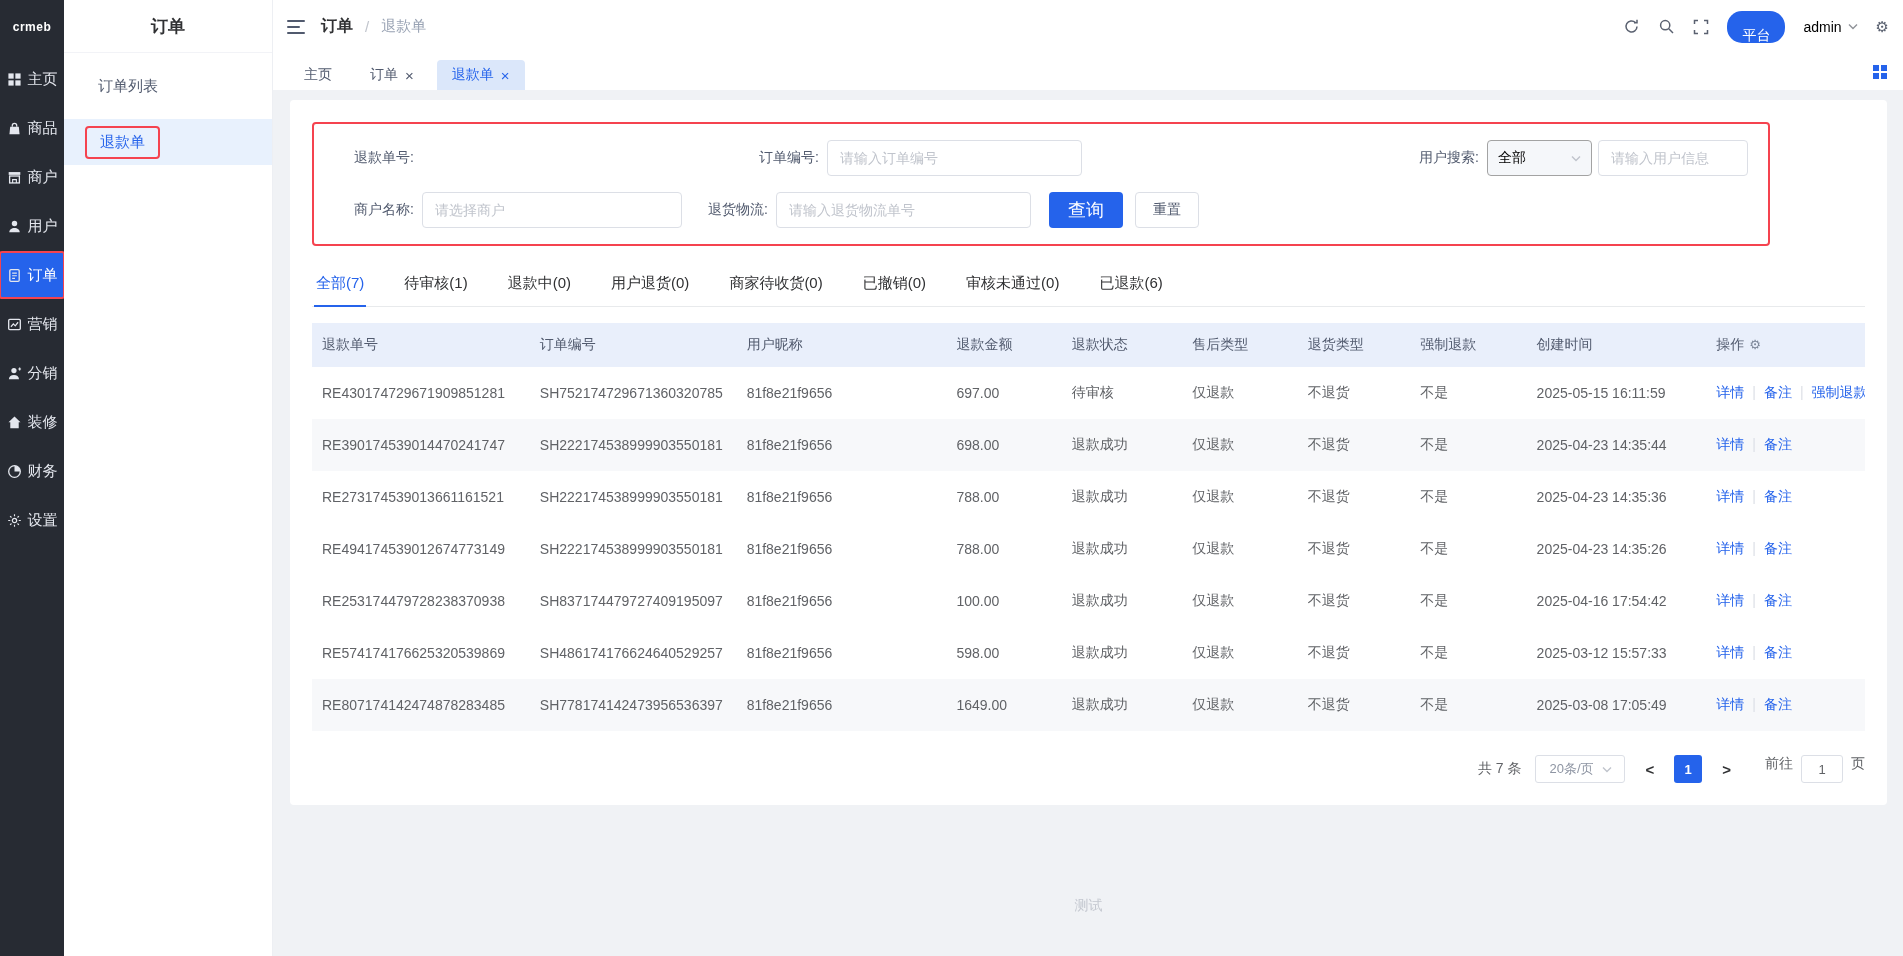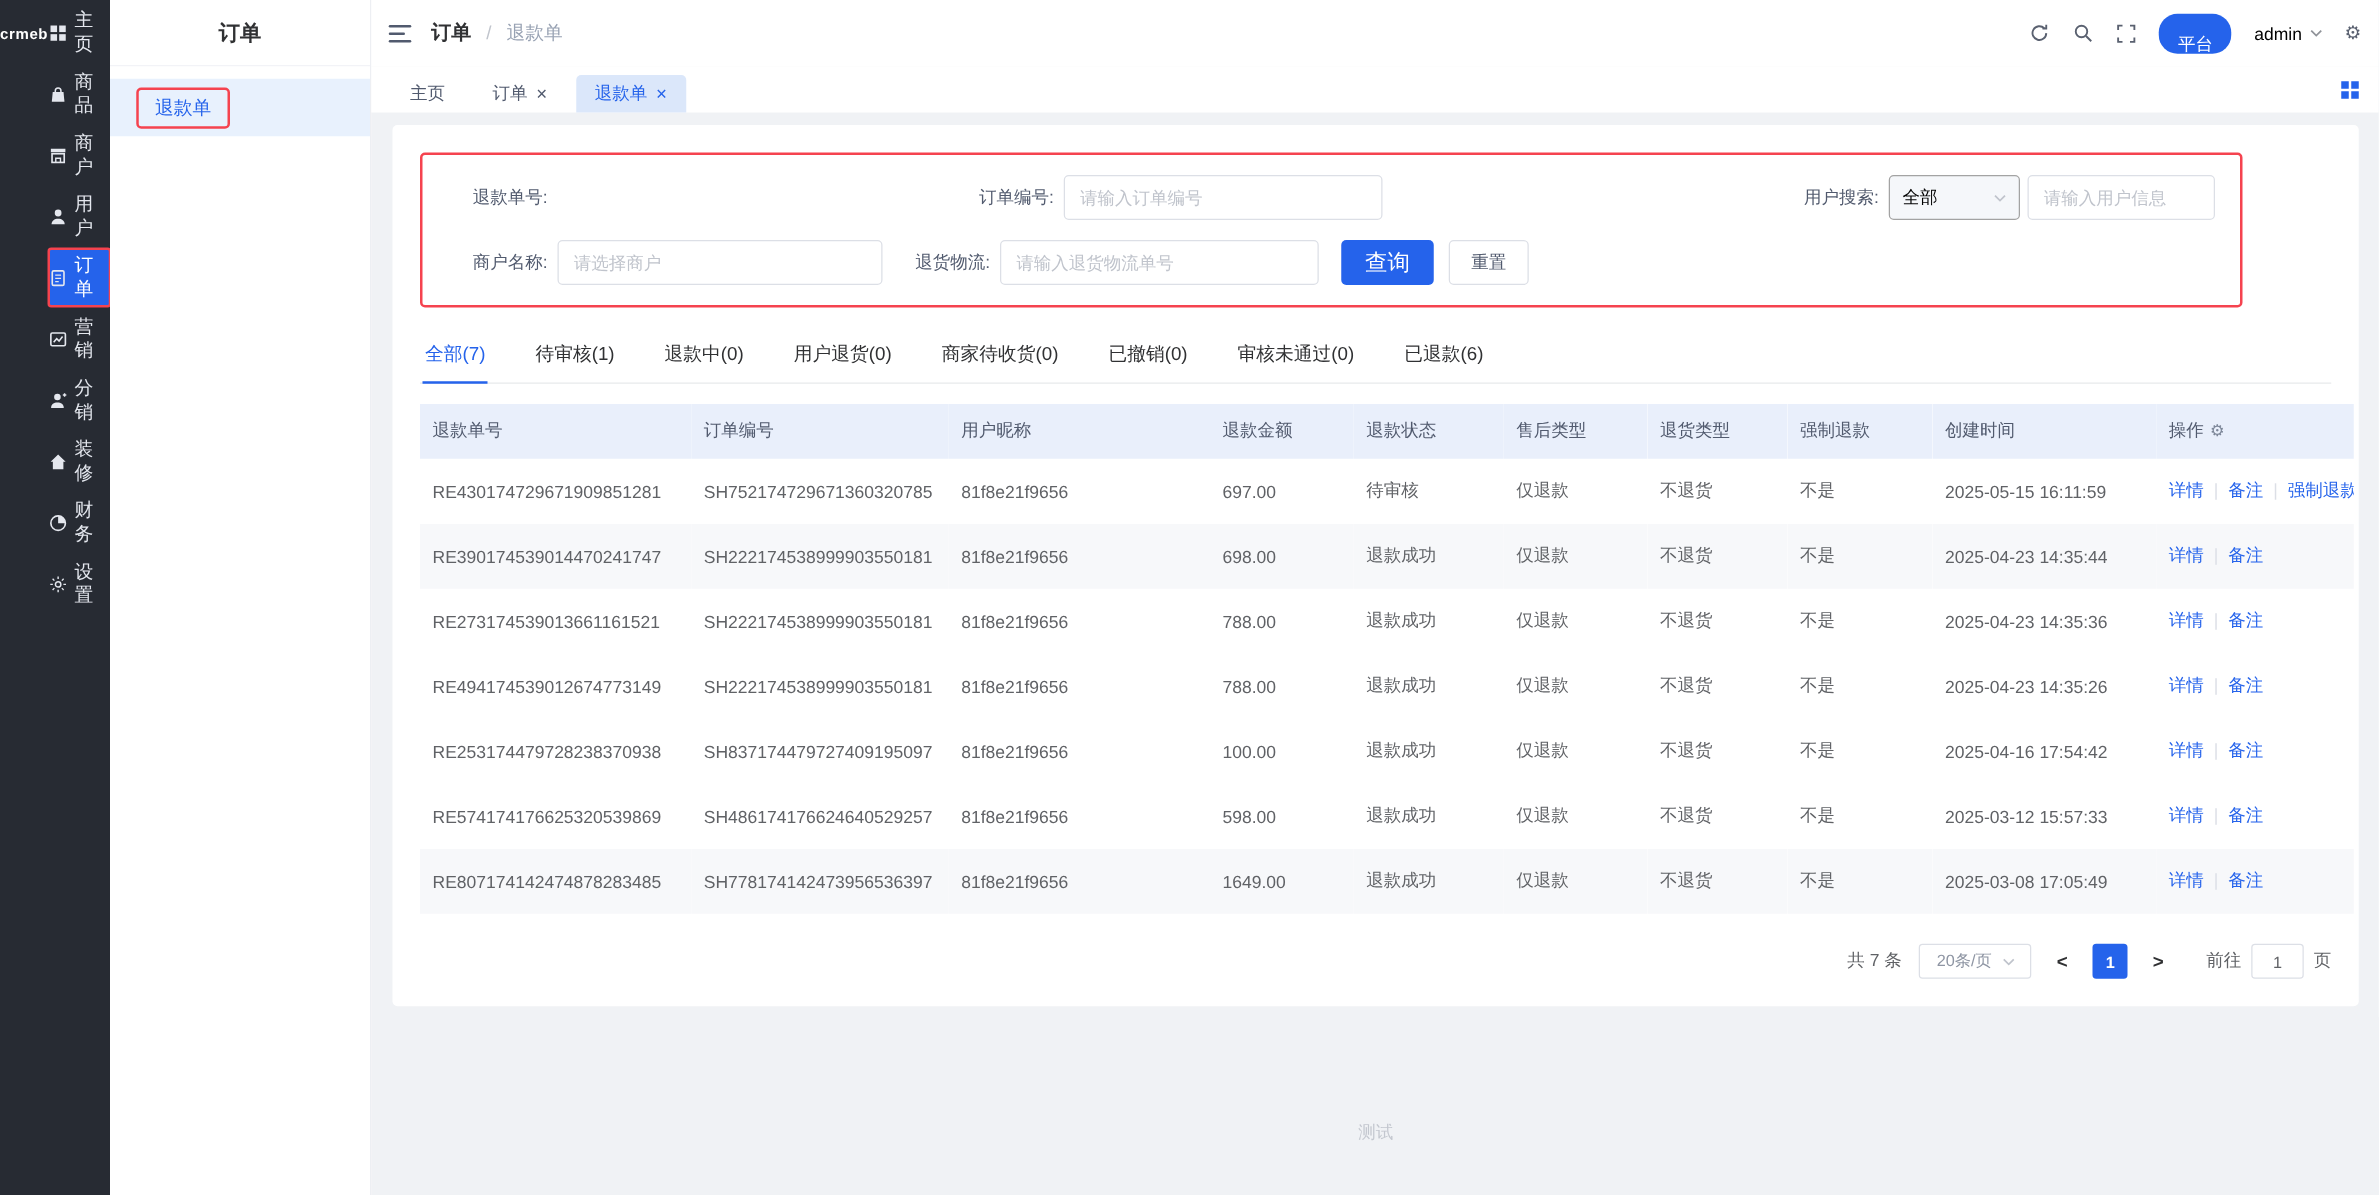"crmeb" .main-sidebar { flex-direction: row -> column; width: 88px -> 64px }
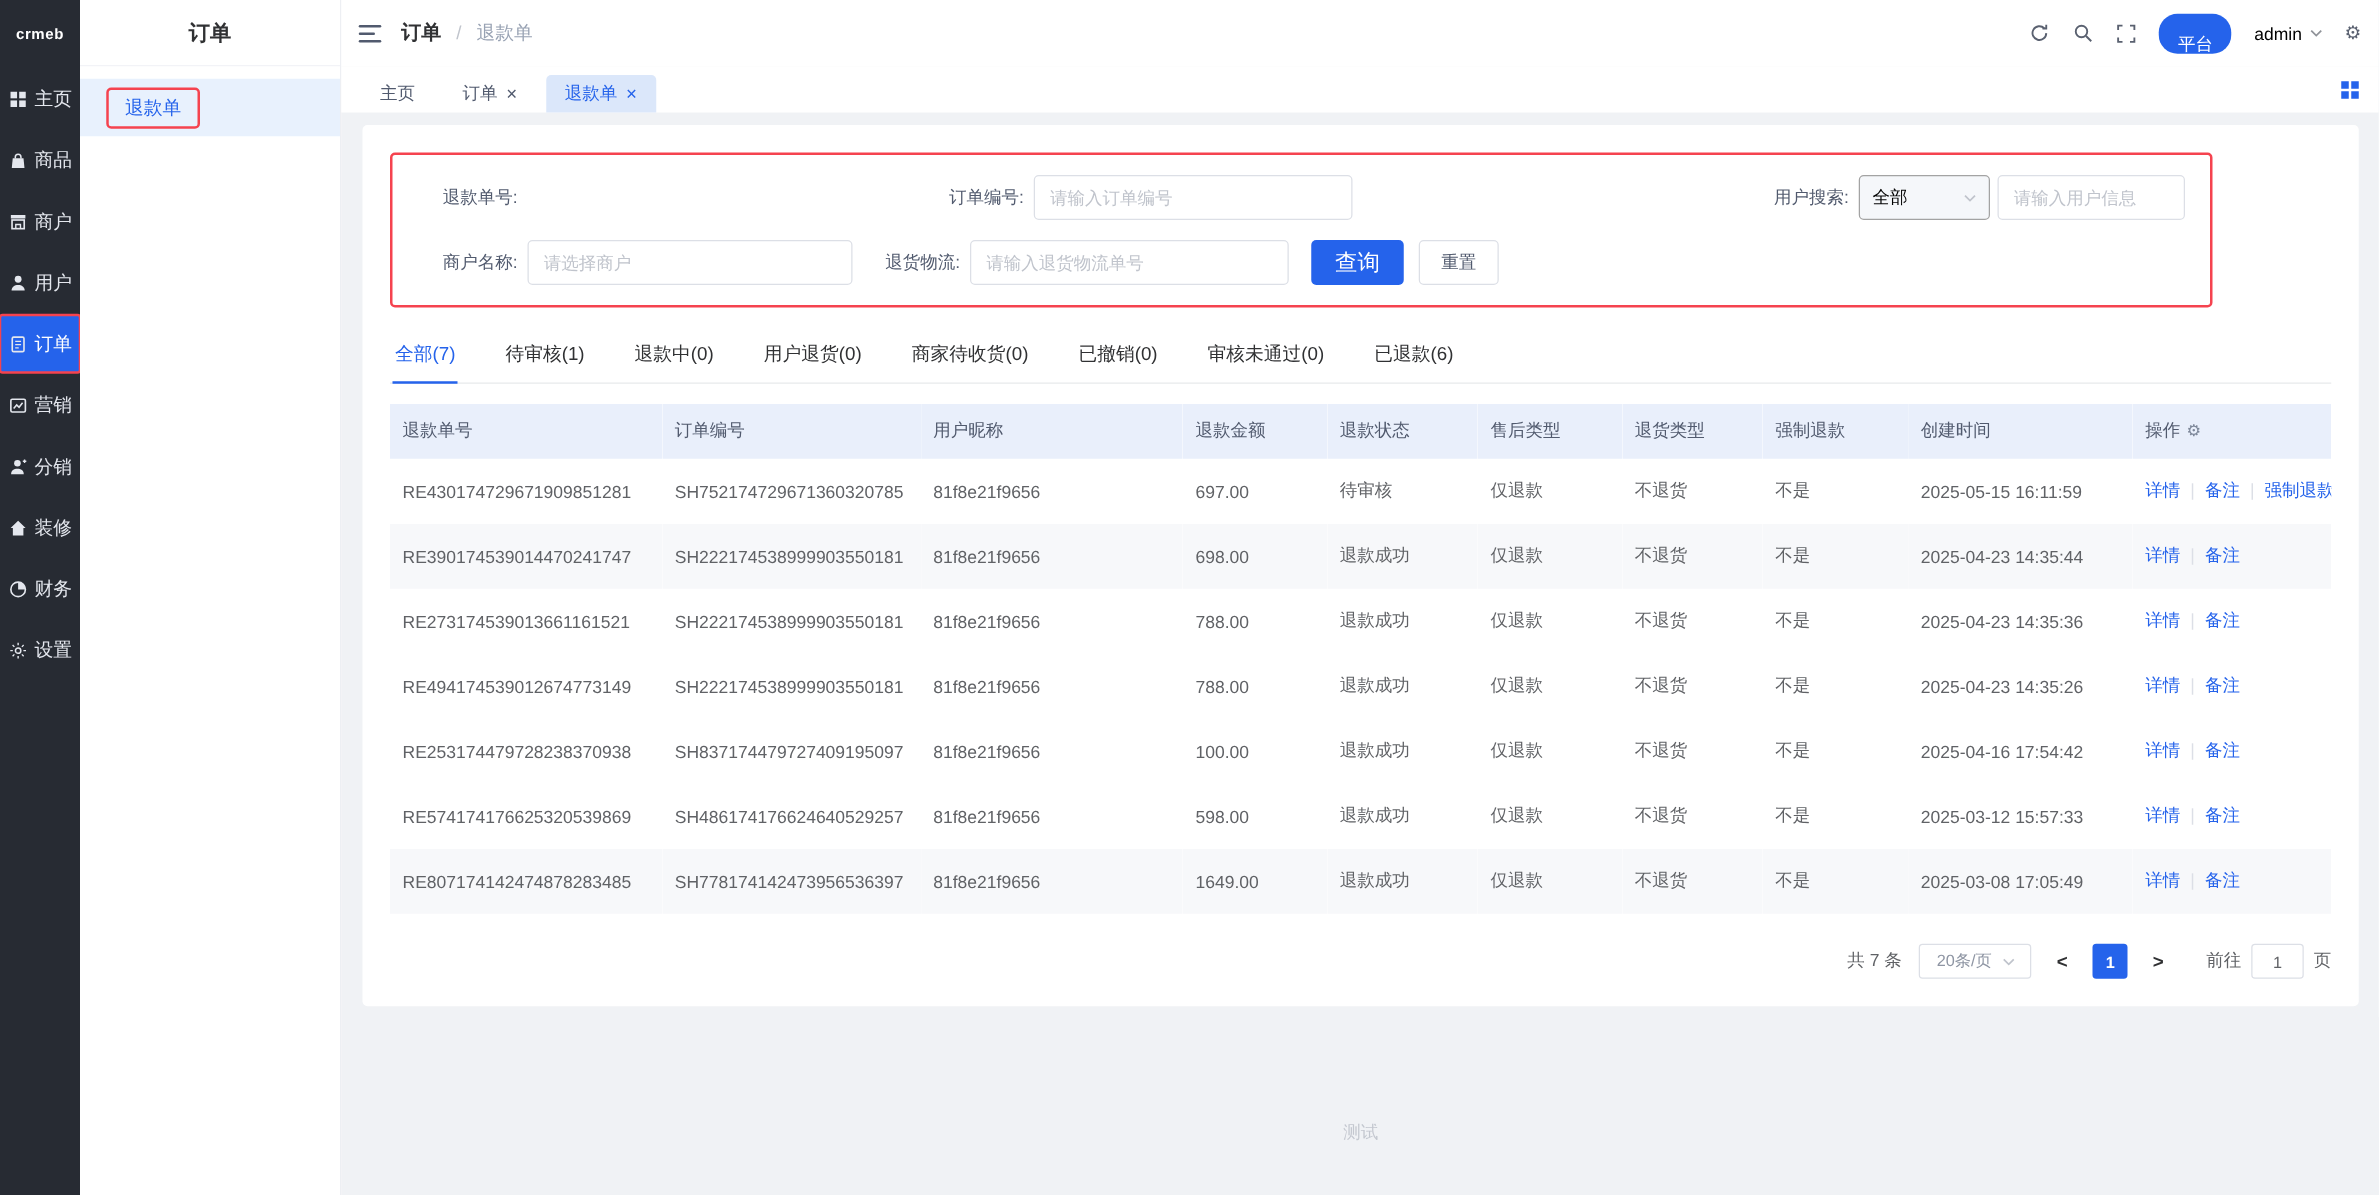"订单列表" div.sub-item { html: none -> <div> <span>订单列表</span> </div> }
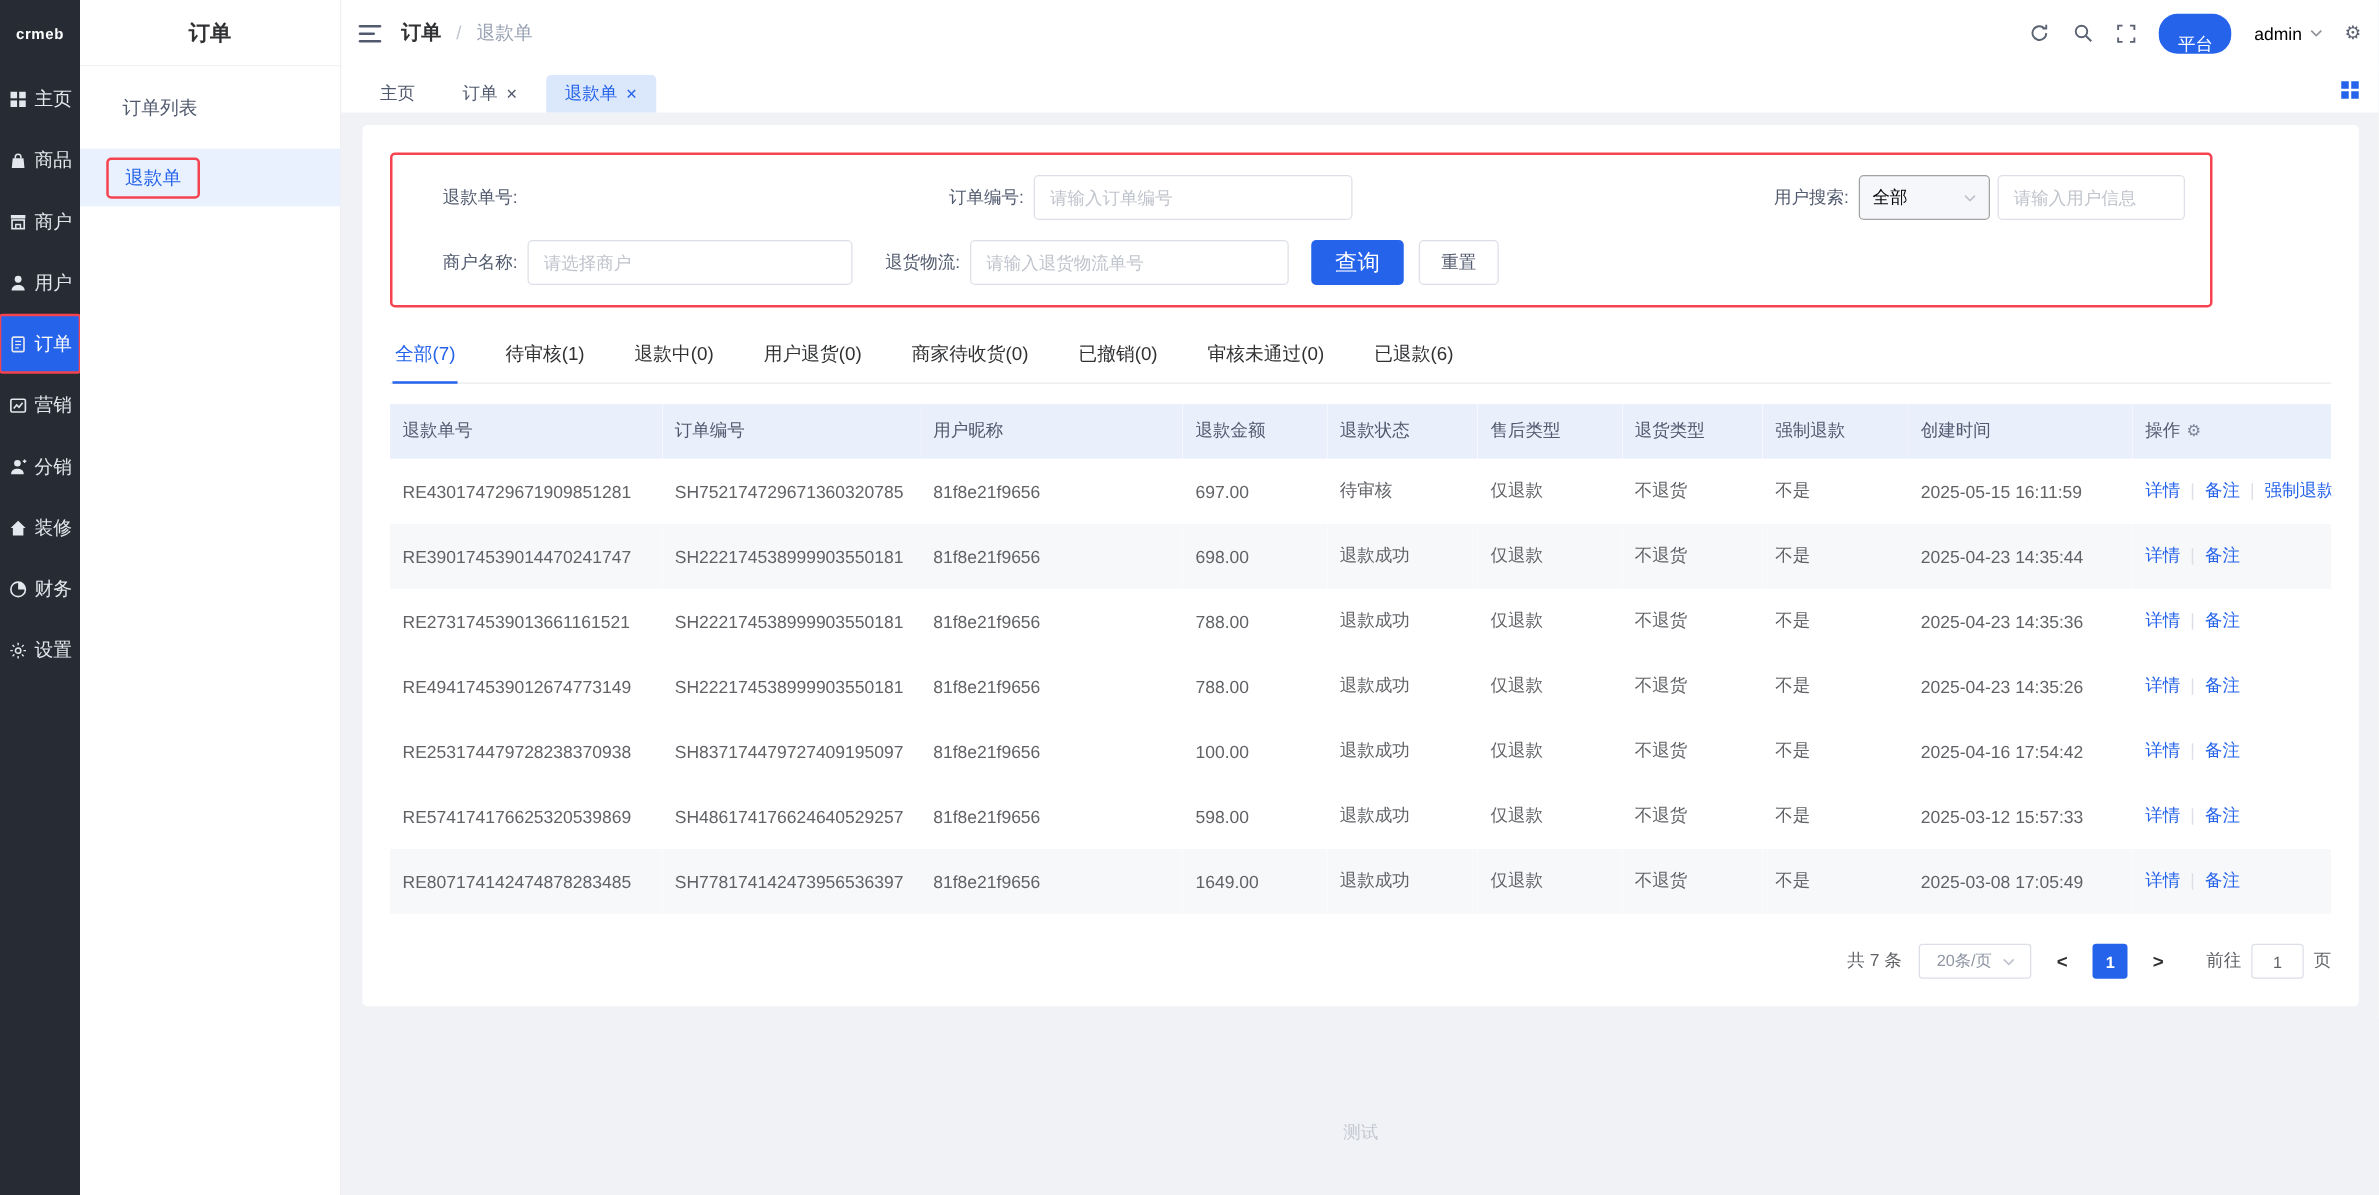"前往" .goto-wrap { align-items: center -> flex-start }
